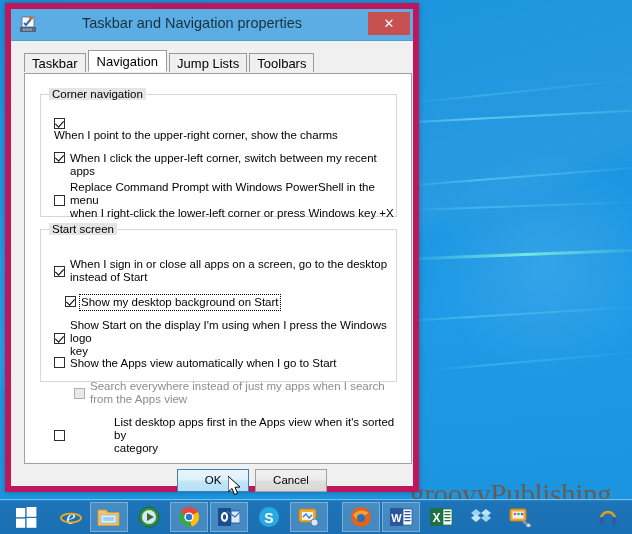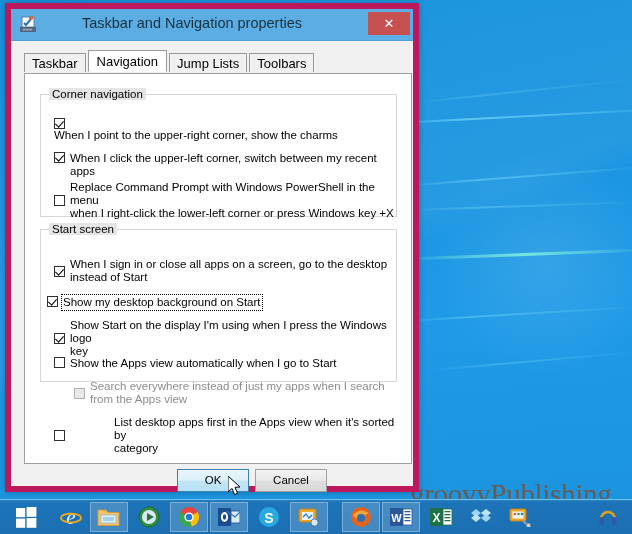"Show my desktop background on" .s-r2 { left: 6px -> 24px }
